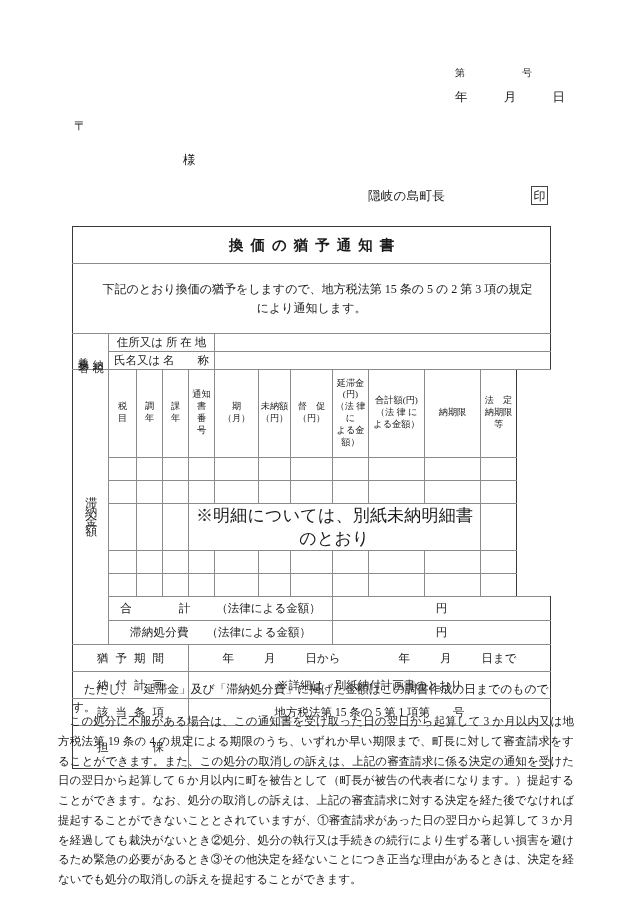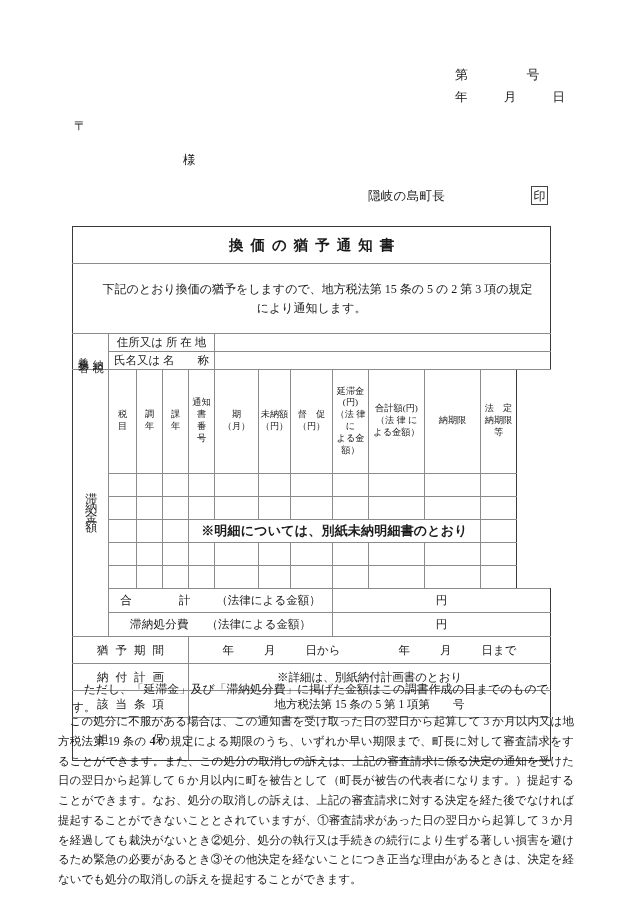"第 号" .doc-number { font-size: 13px -> 10px }
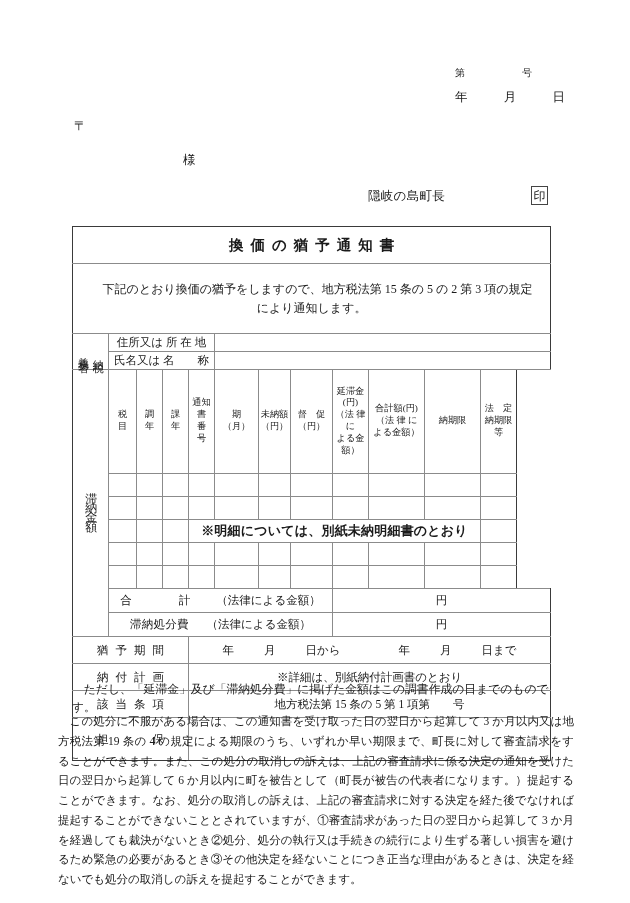"延滞金(円)" .colhead td { padding: 16px 1px -> 8px 1px }
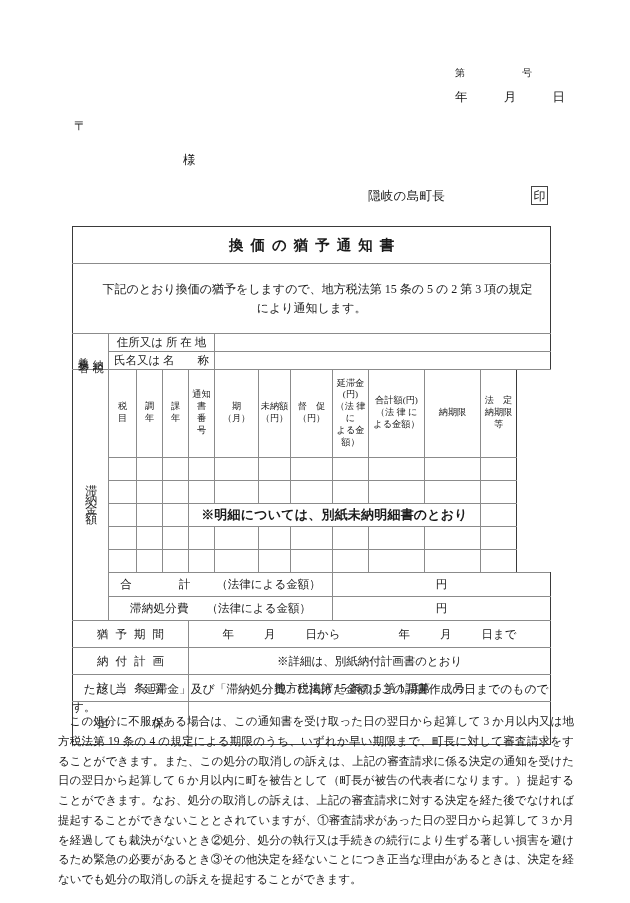"※明細については、別紙未納明細書のとおり" .note-cell { font-size: 13px -> 17px; font-weight: bold -> none }
